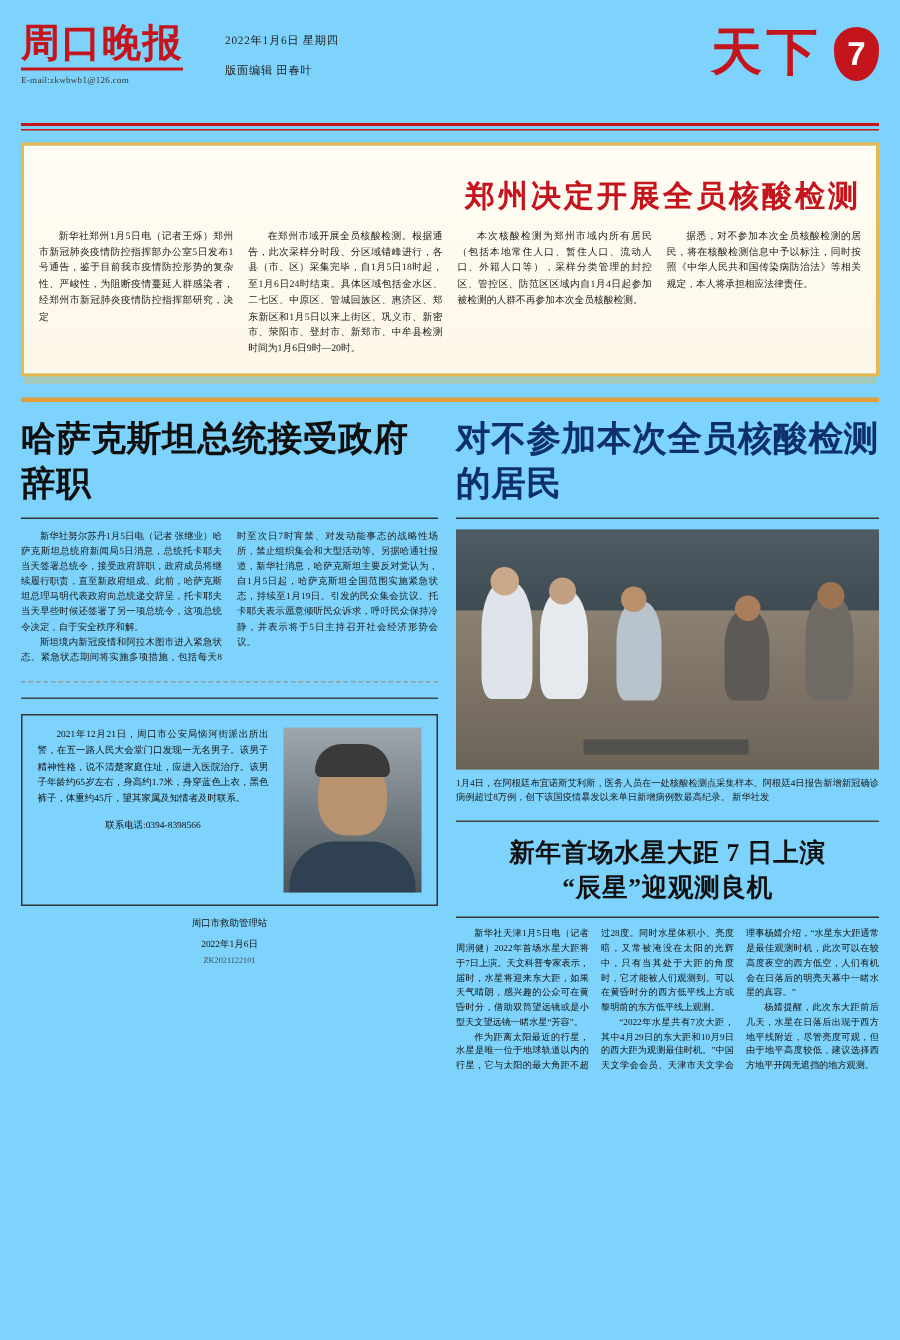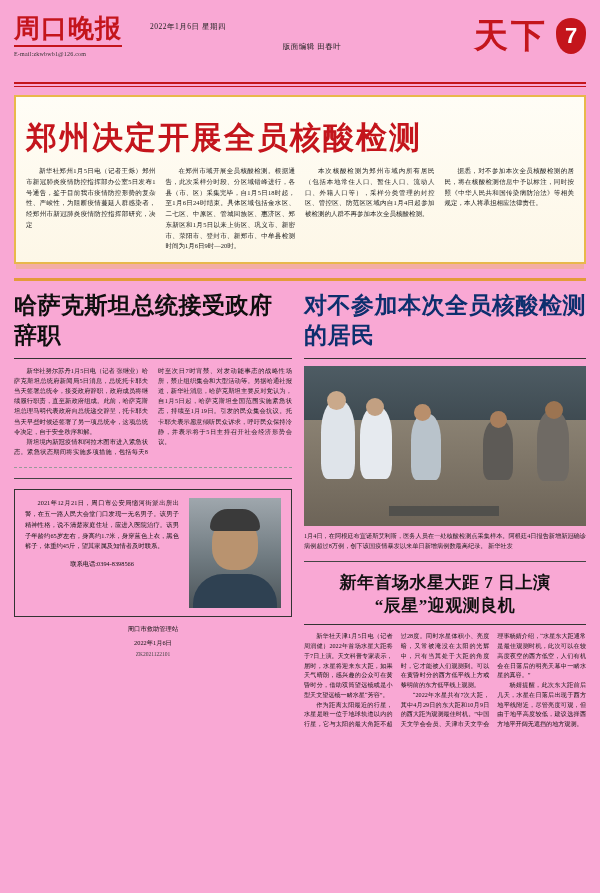"周口晚报" .page { background: #f9a8d4 -> #7dd3fc }
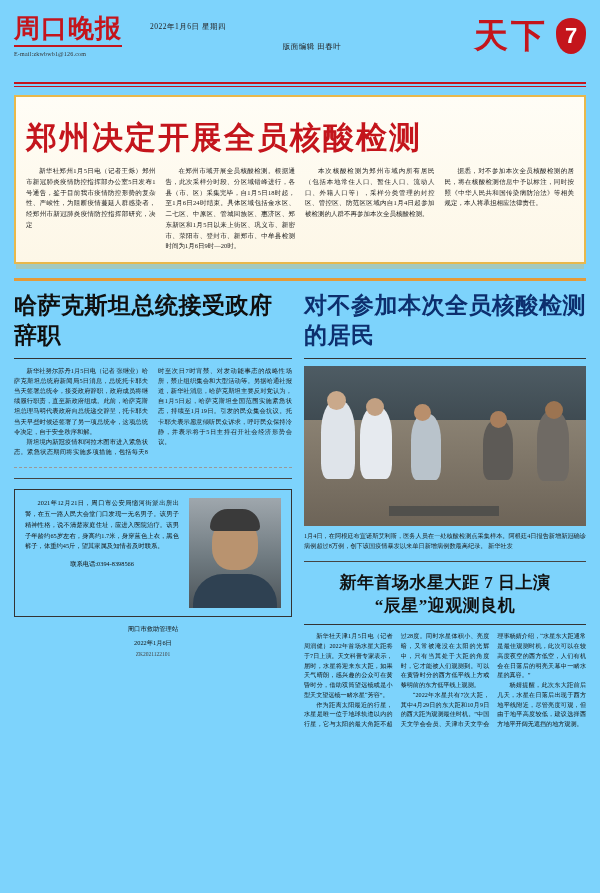"版面编辑 田春叶" .mast-credits { text-align: center -> none }
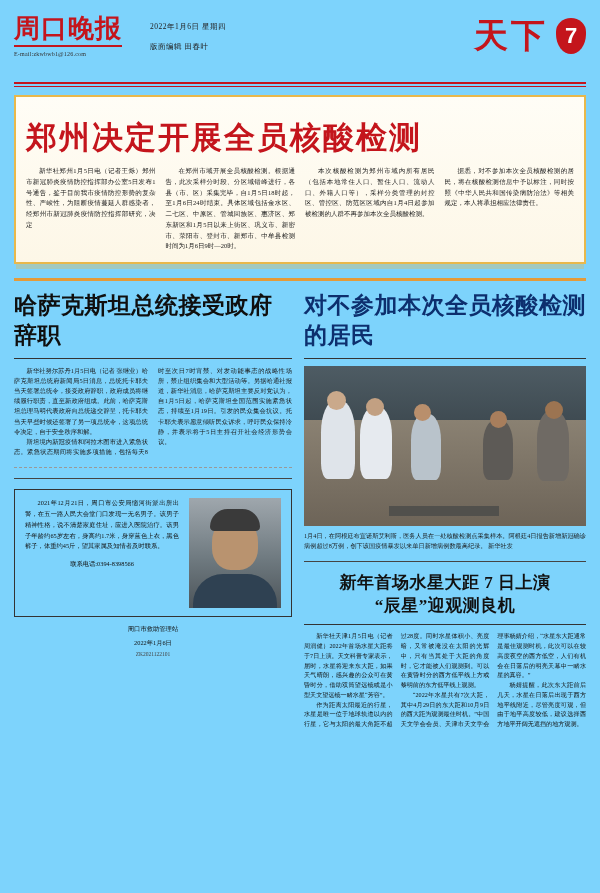"郑州决定开展全员核酸检测" .lead-title { font-size: 31px -> 20px; text-align: left -> right }
